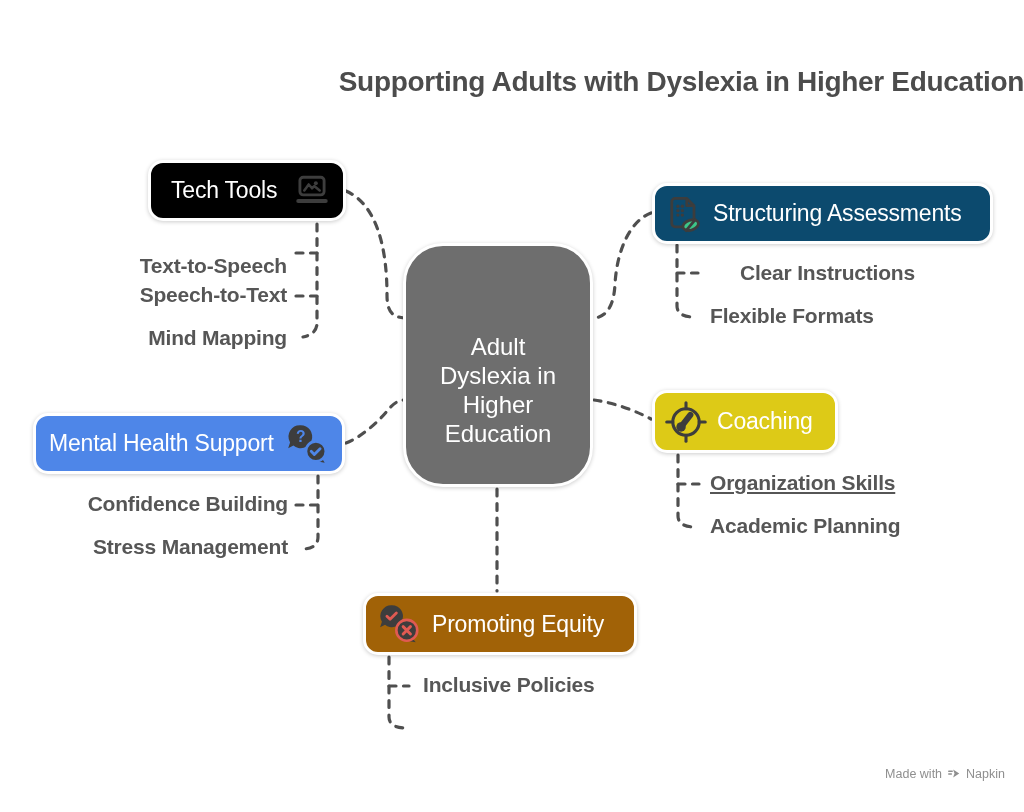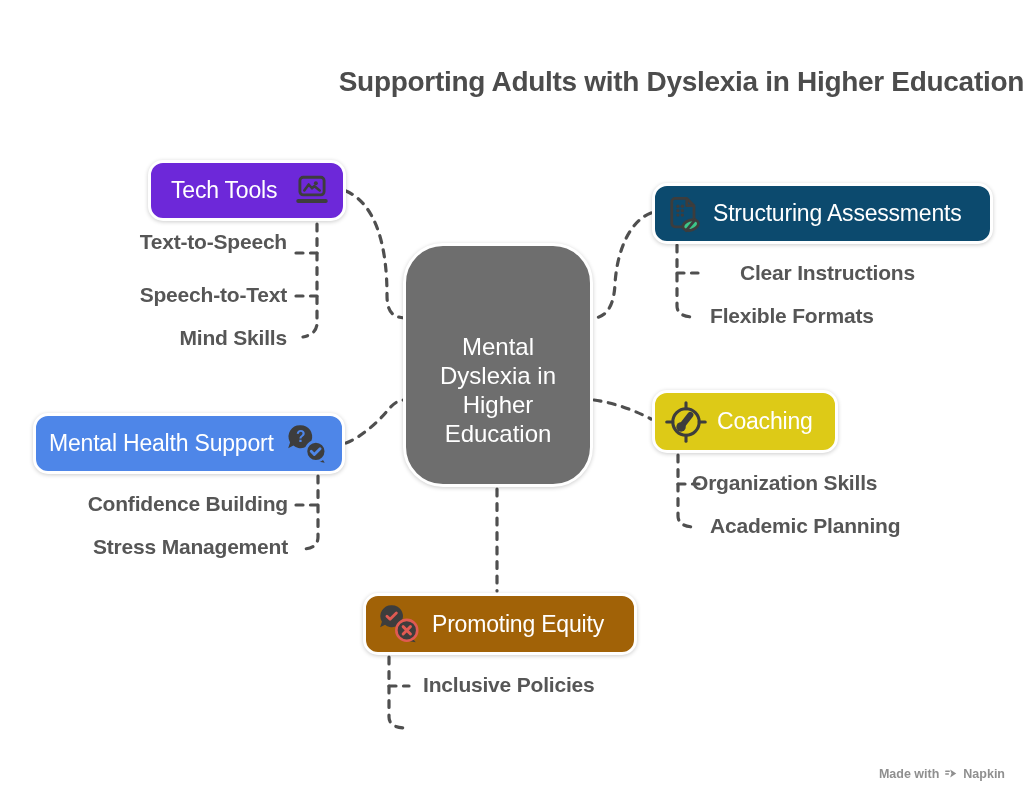"Tech Tools" div.node { background-color: #6d28d9 -> #000000 }
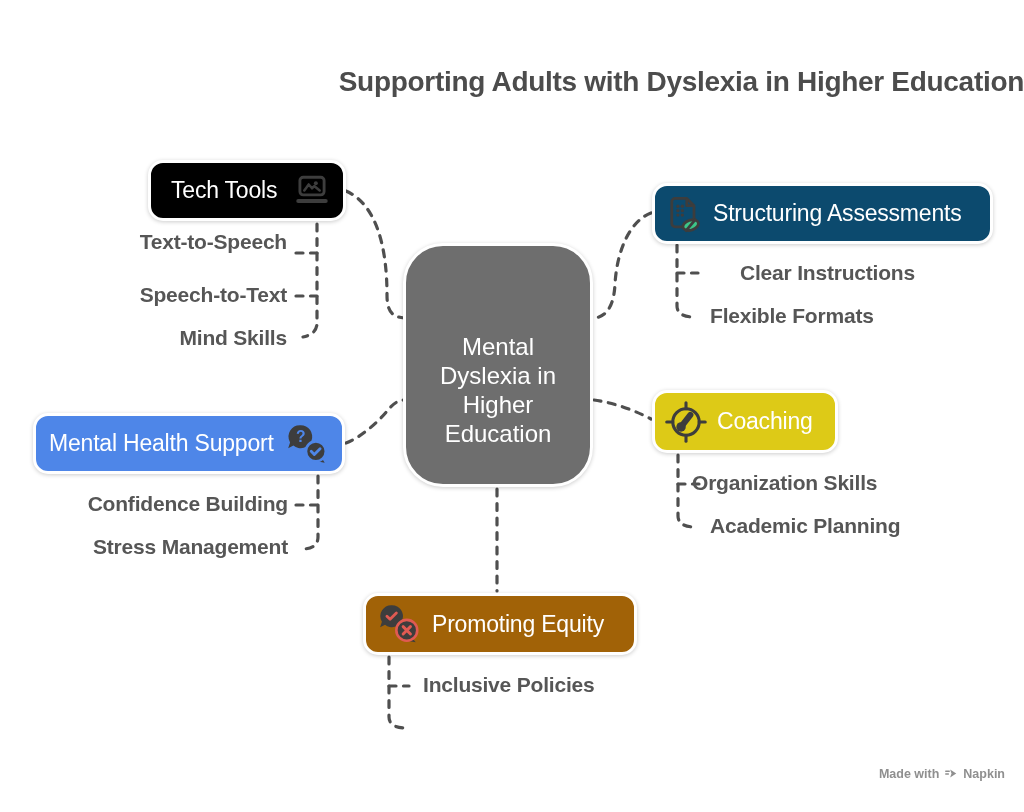"Text-to-Speech" div.leaf { top: 230px -> 254px }
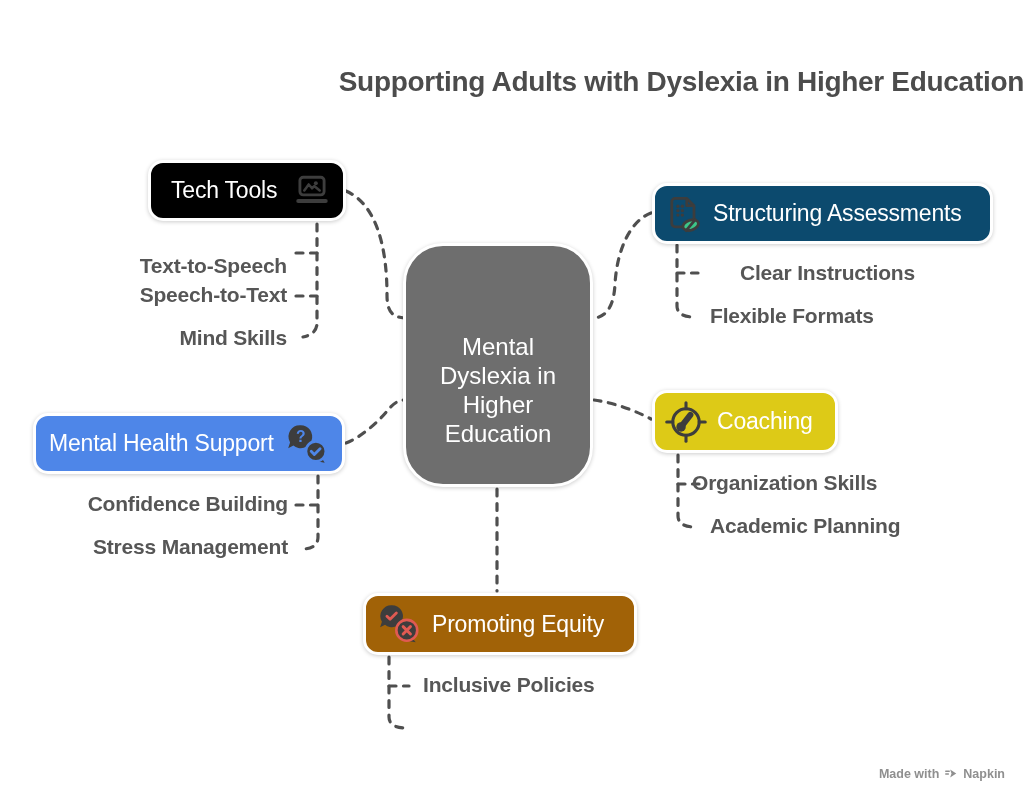"Mind Skills" div.leaf { text: Skills -> Mapping }
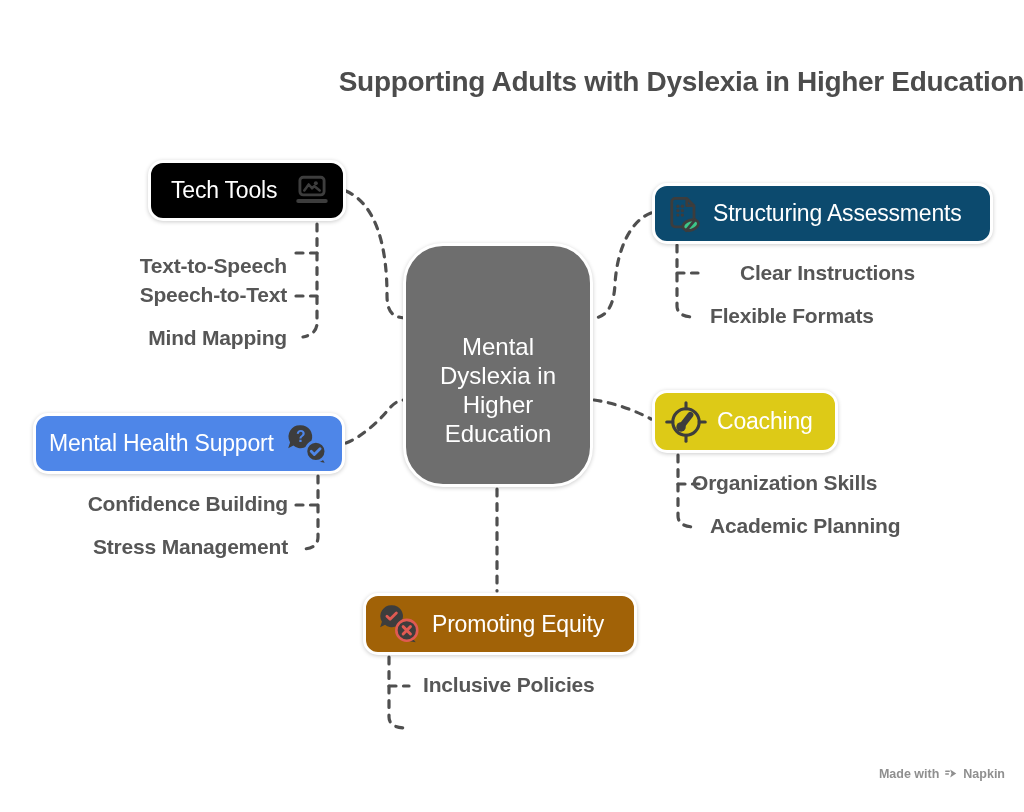"Mental" div.cline { text: Mental -> Adult }
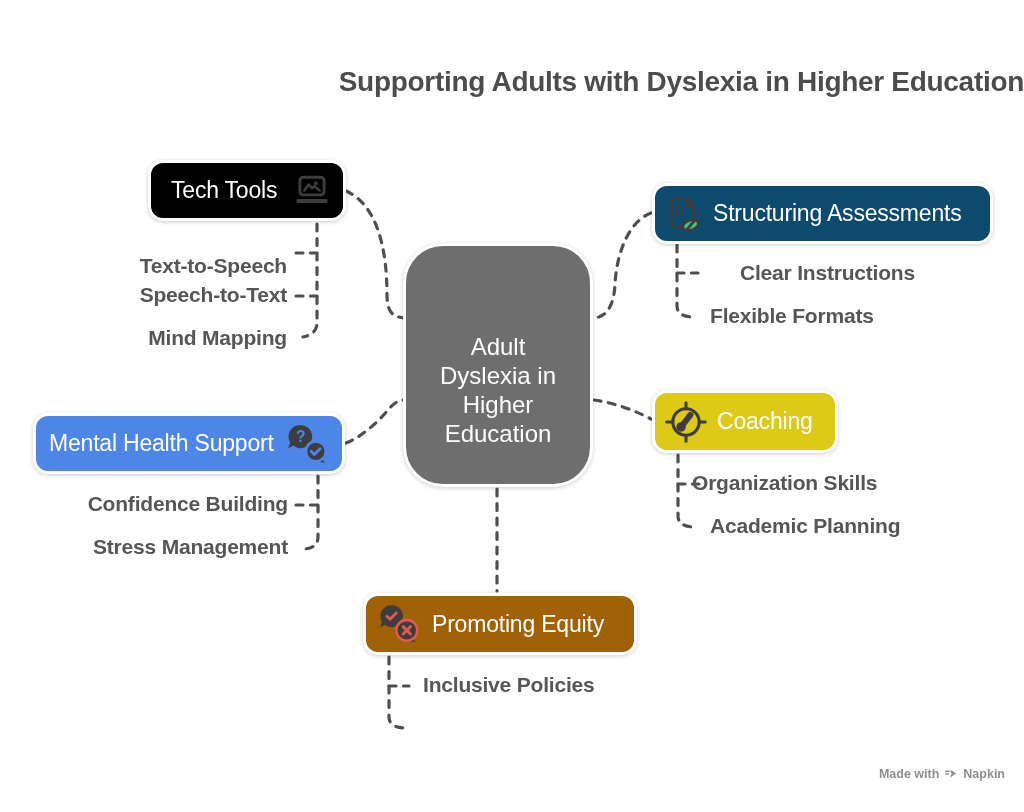"Organization Skills" div.leaf { left: 692px -> 710px; text-decoration: none -> underline }
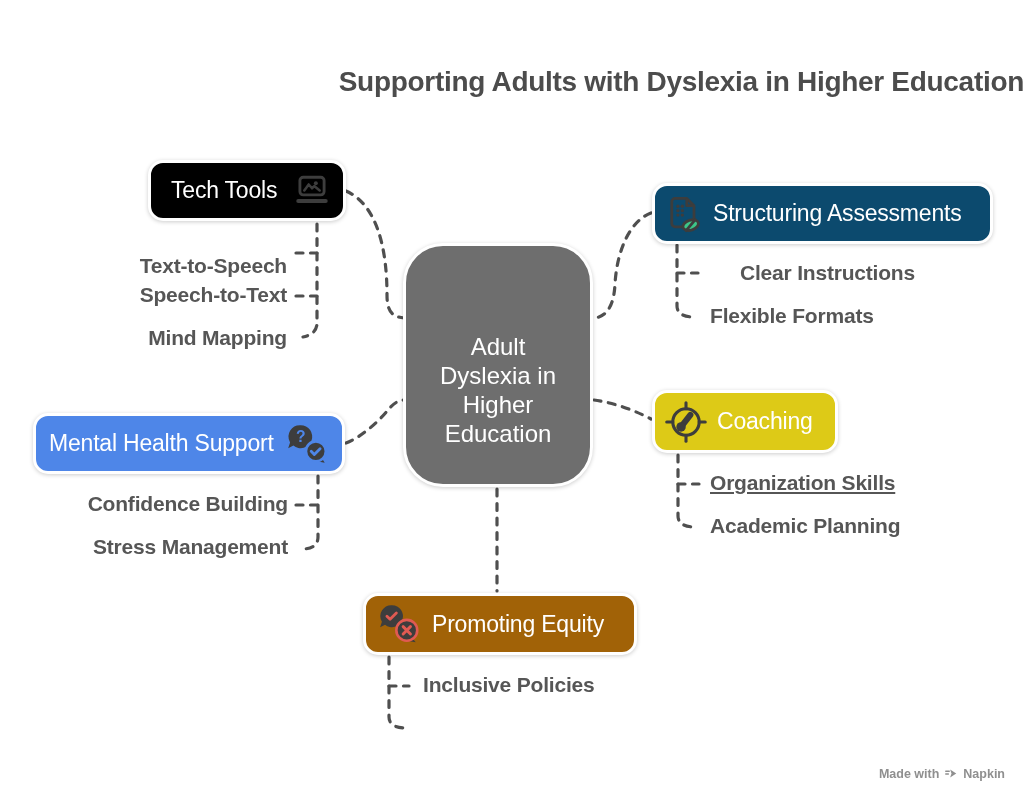"Made with" .watermark { font-weight: 700 -> 400 }
